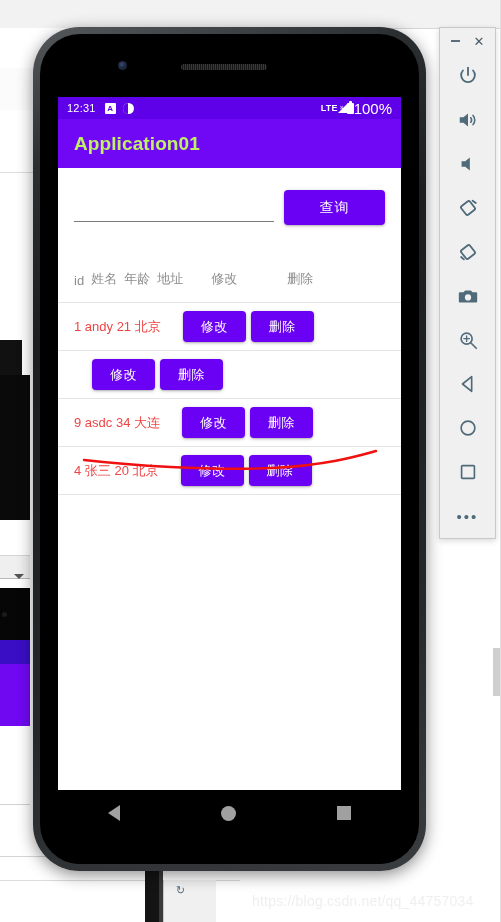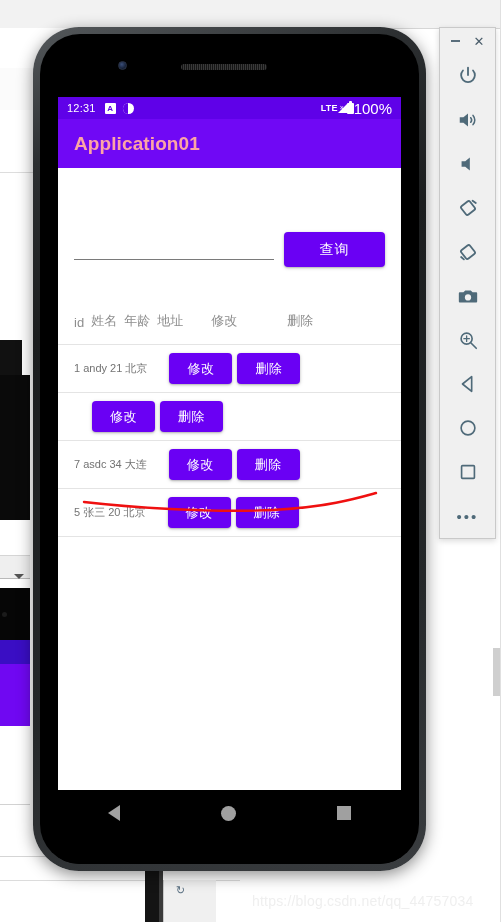"Application01" .appbar-title { color: #fca5a5 -> #bef264 }
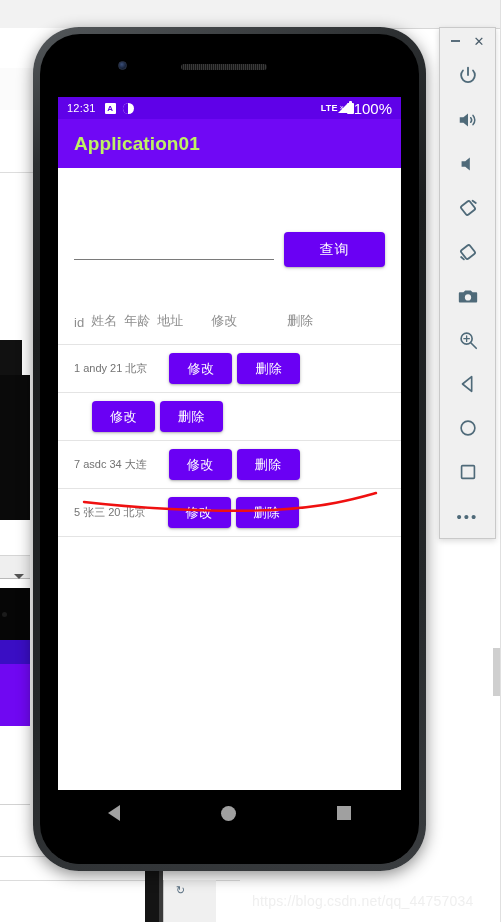"查询" .search-row { align-items: flex-start -> center; margin-top: 42px -> none }
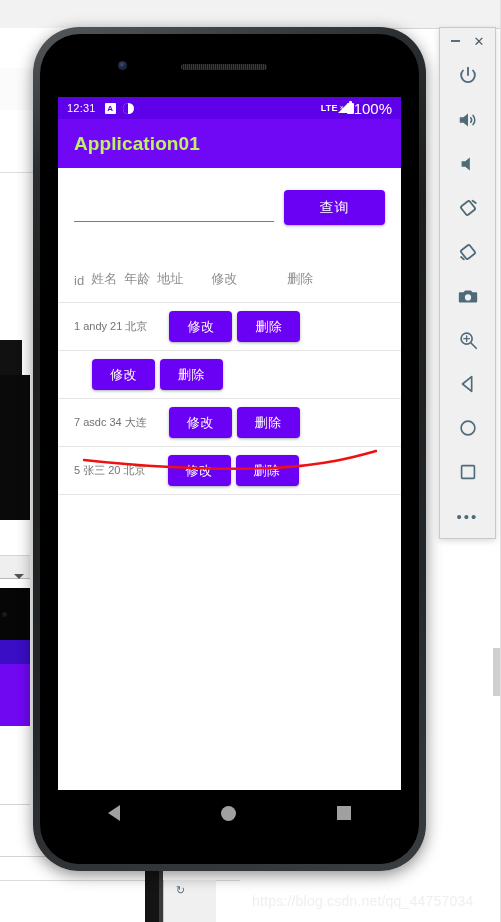"1 andy 21 北京" .row-label { color: #737373 -> #ef4444; font-size: 11px -> 13px }
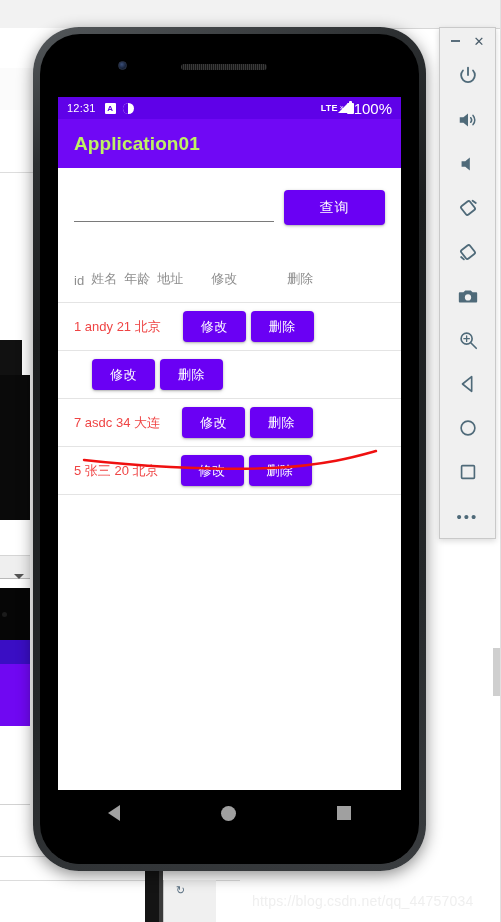"7 asdc 34 大连" span.row-label { text: 7 -> 9 }
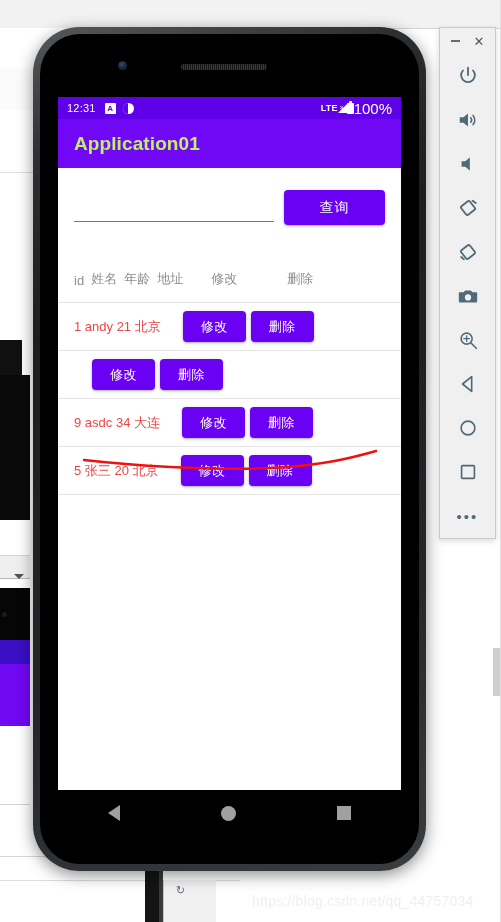"5 张三 20 北京" span.row-label { text: 5 -> 4 }
